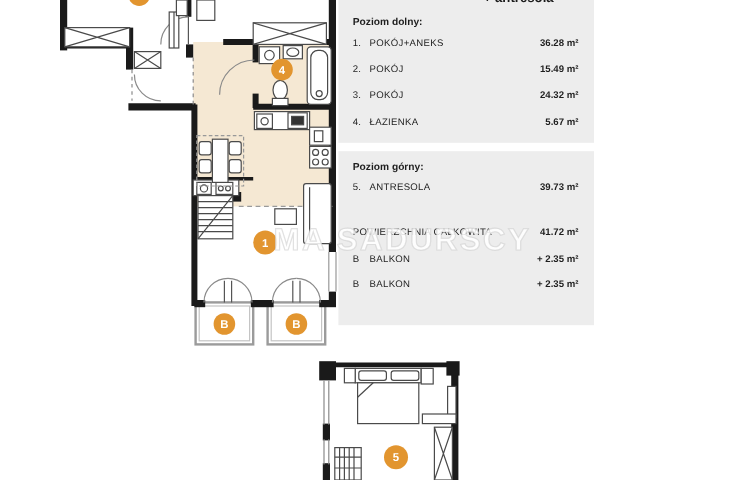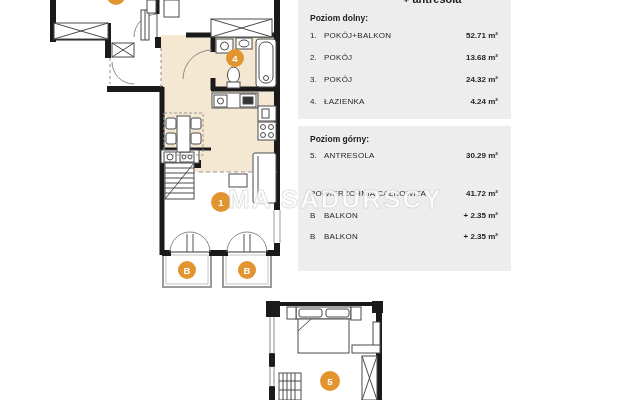"Poziom dolny:" .panel { left: 298px -> 282px }
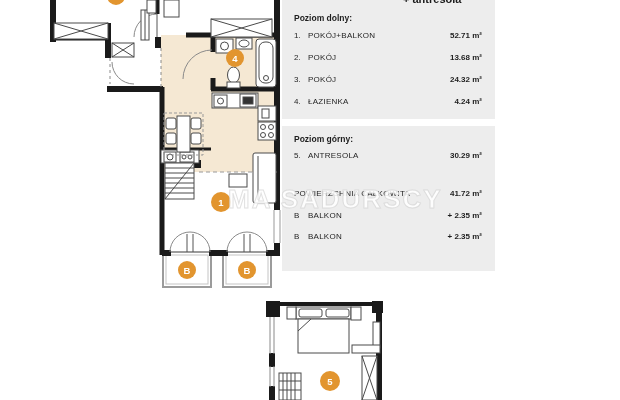"POKÓJ+BALKON" span.label { text: POKÓJ+BALKON -> POKÓJ+ANEKS }
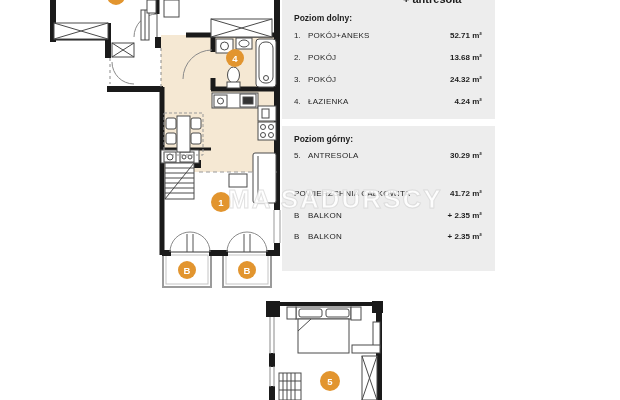"52.71 m²" span.value { text: 52.71 -> 36.28 }
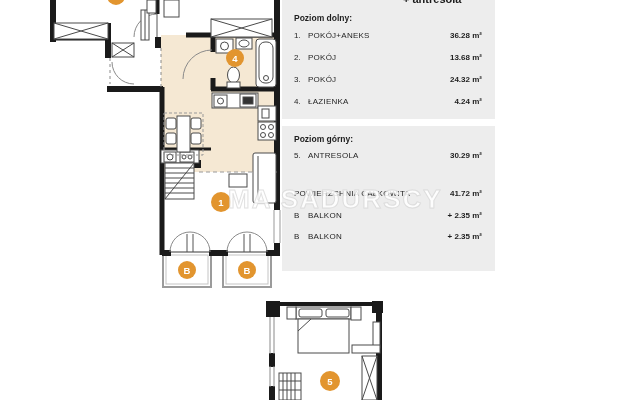"13.68 m²" span.value { text: 13.68 -> 15.49 }
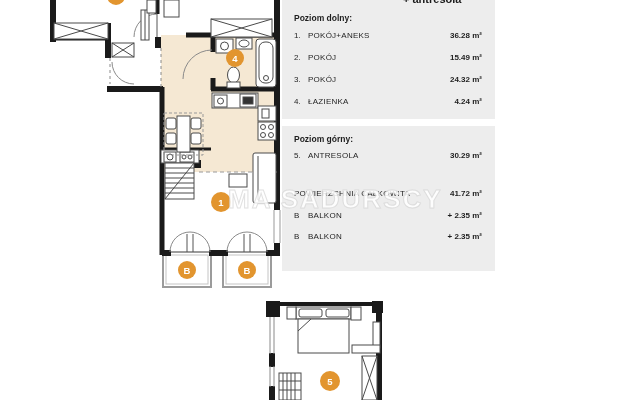"4.24 m²" span.value { text: 4.24 -> 5.67 }
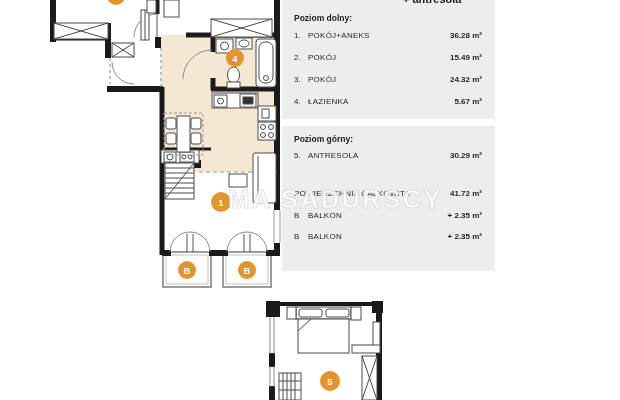"30.29 m²" span.value { text: 30.29 -> 39.73 }
